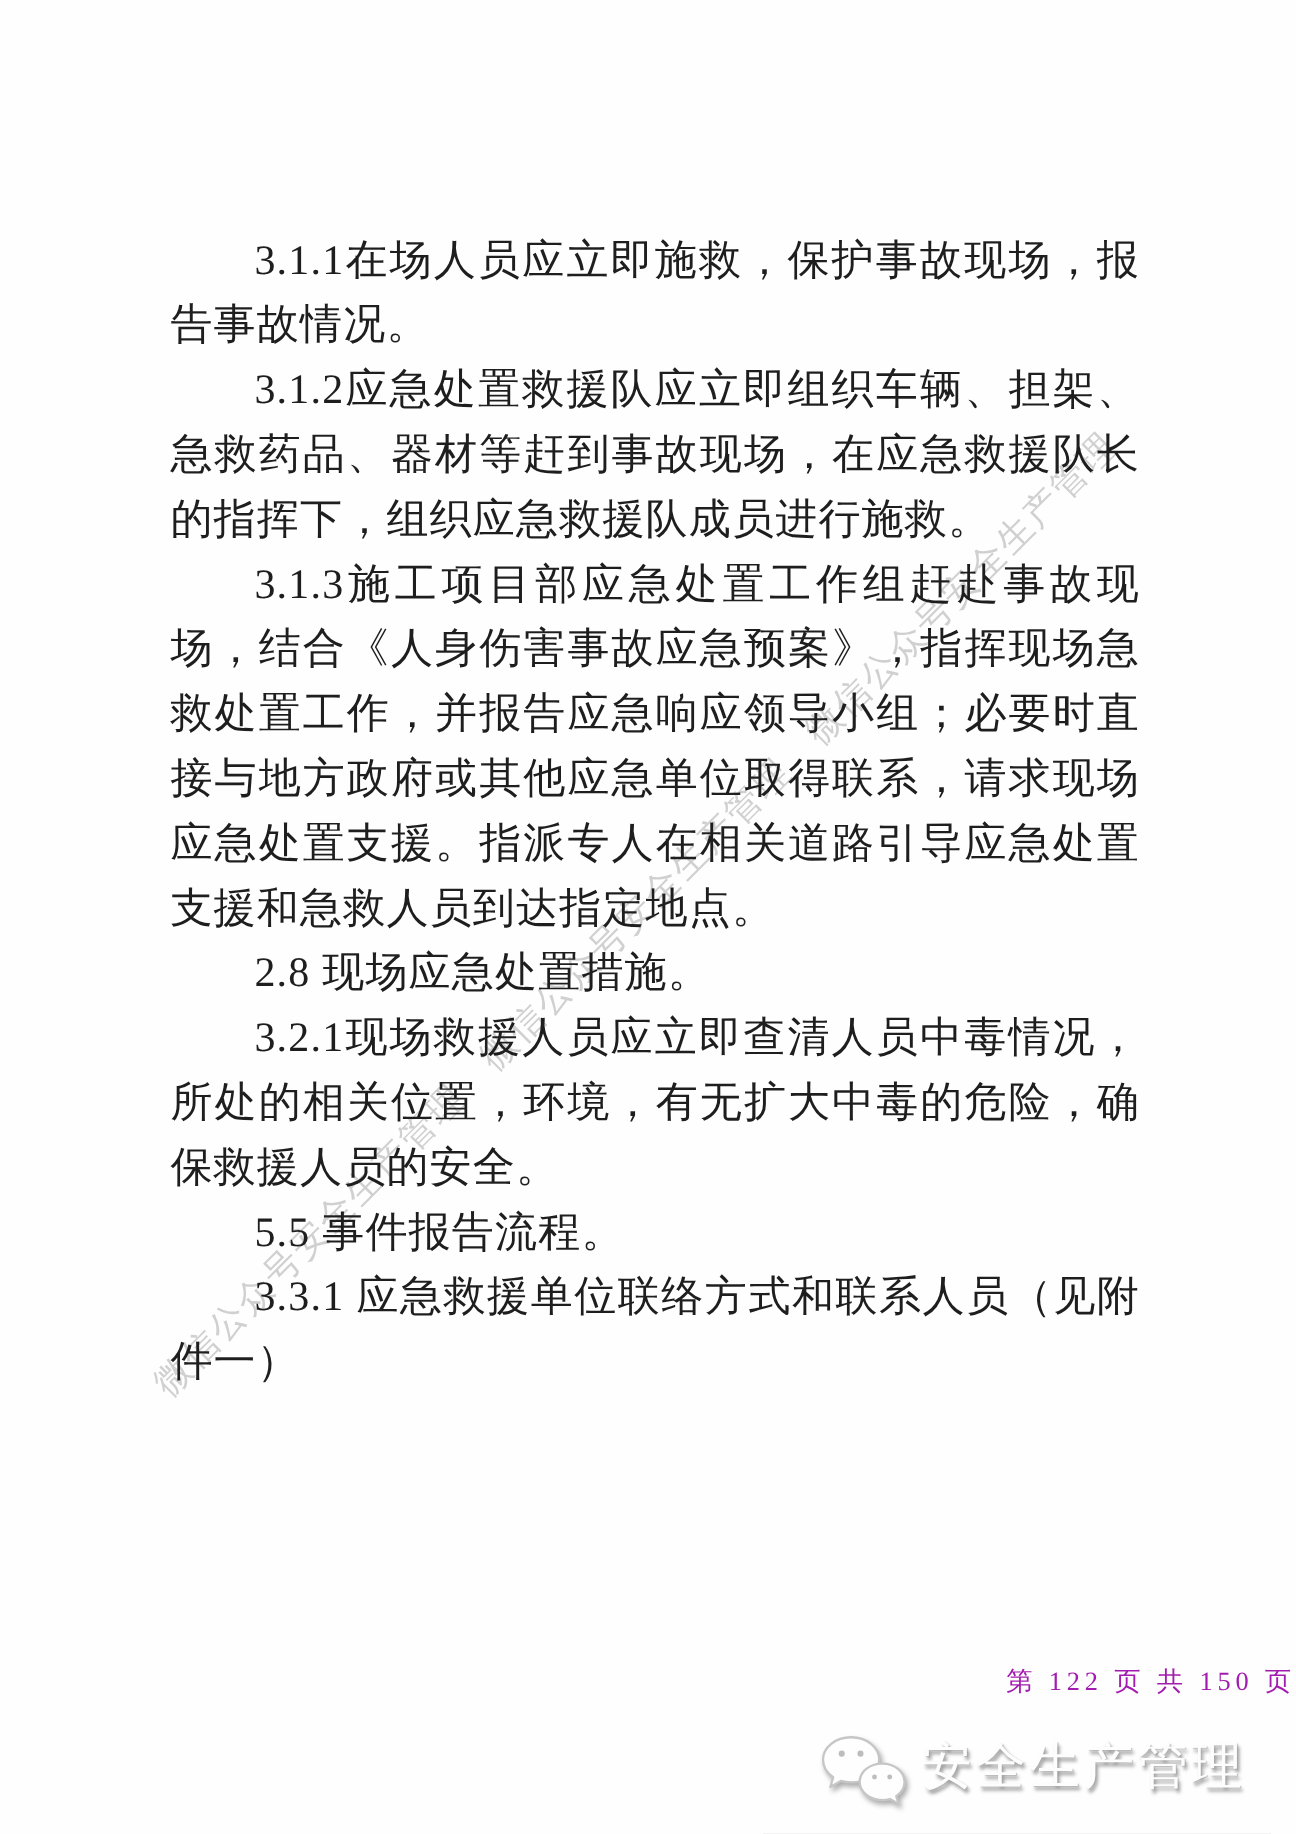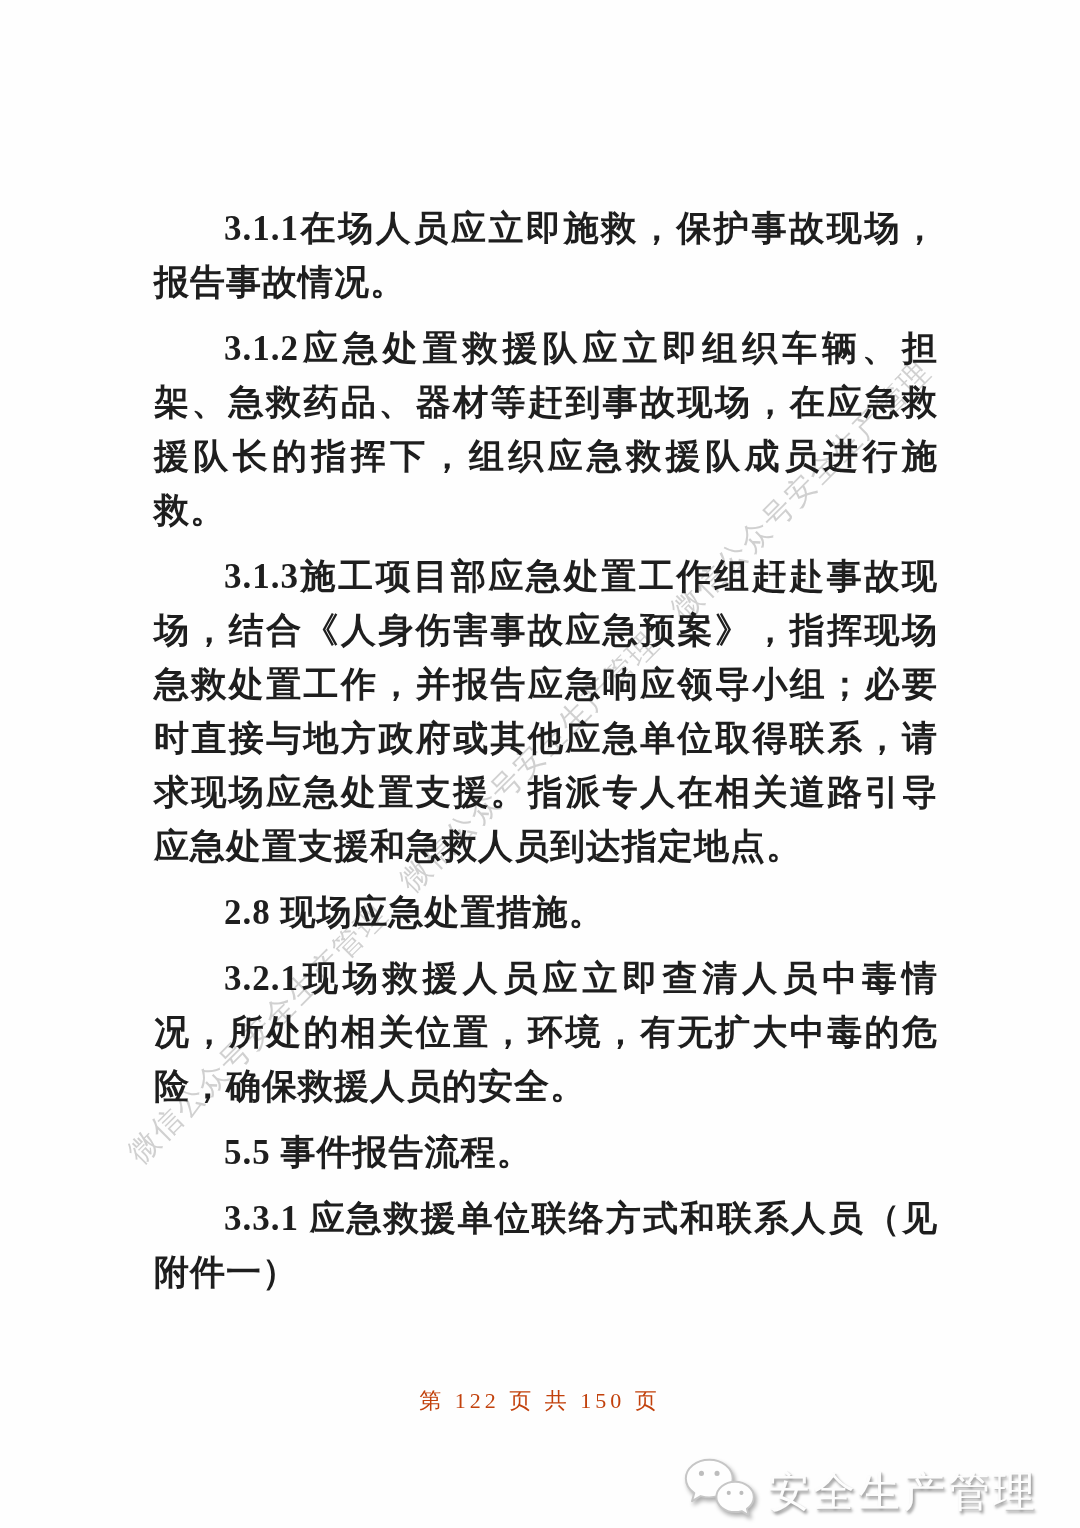"3.1.1在场人员应立即施救，保护事故现场，报告事故情况。" .content p { font-weight: bold -> none; margin: 12px -> 0 }
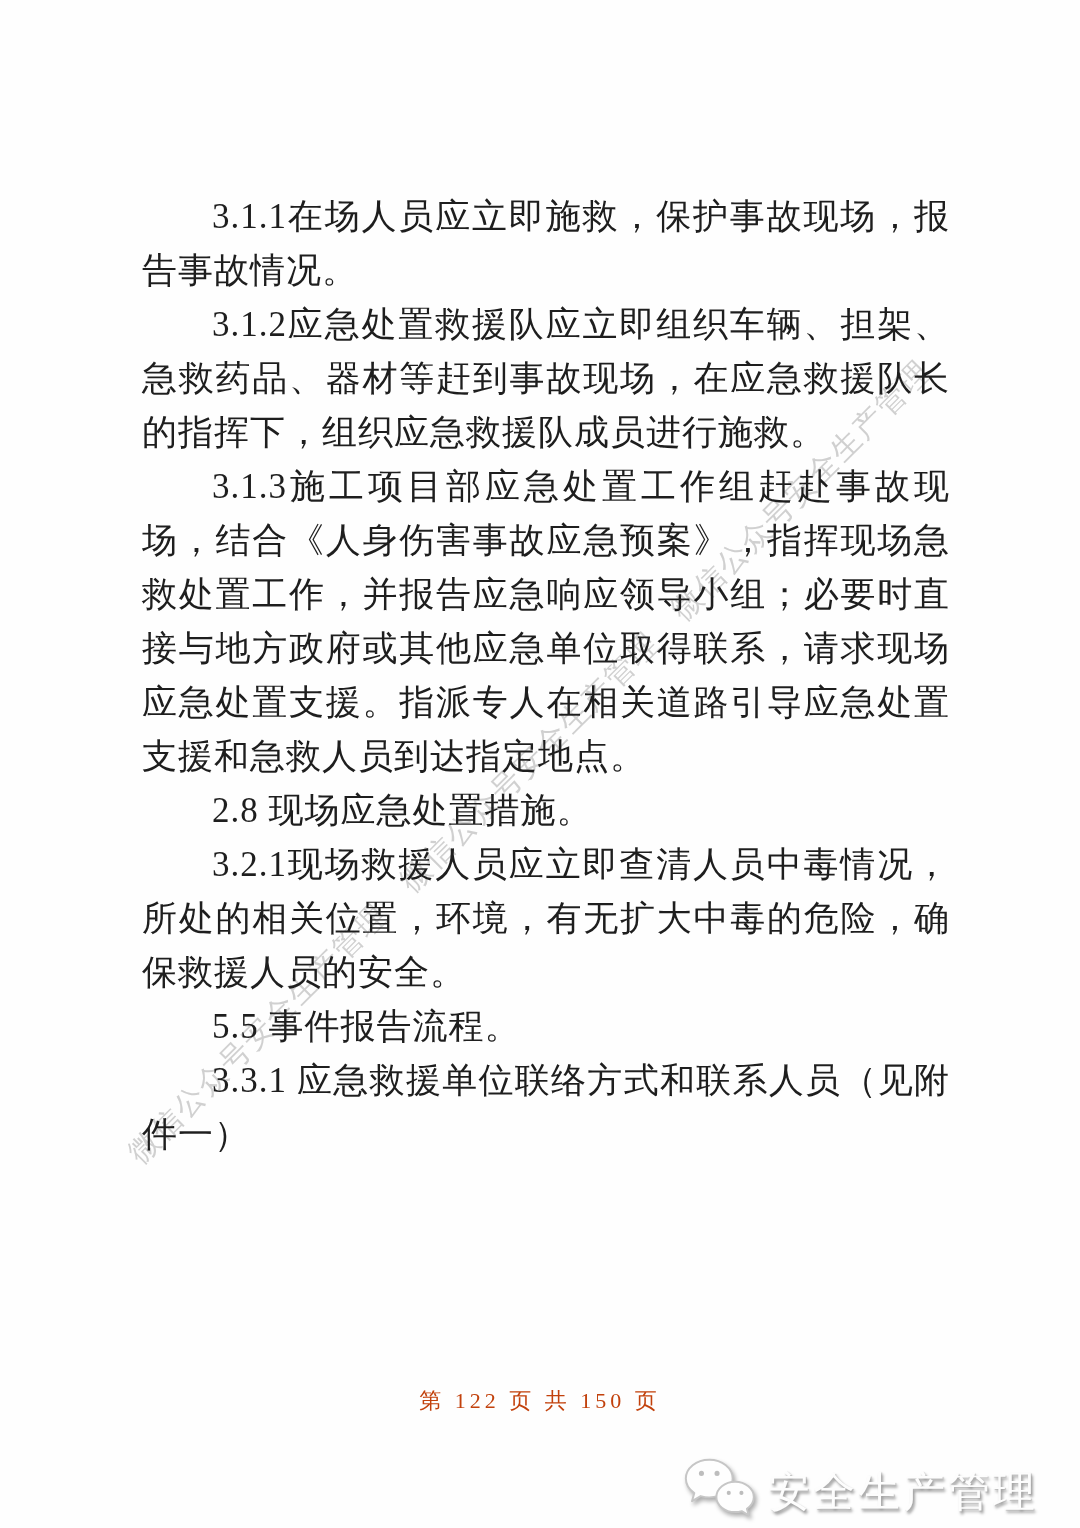"第 122 页 共 150" .footer { color: #c2410c -> #a21caf; text-align: center -> right }
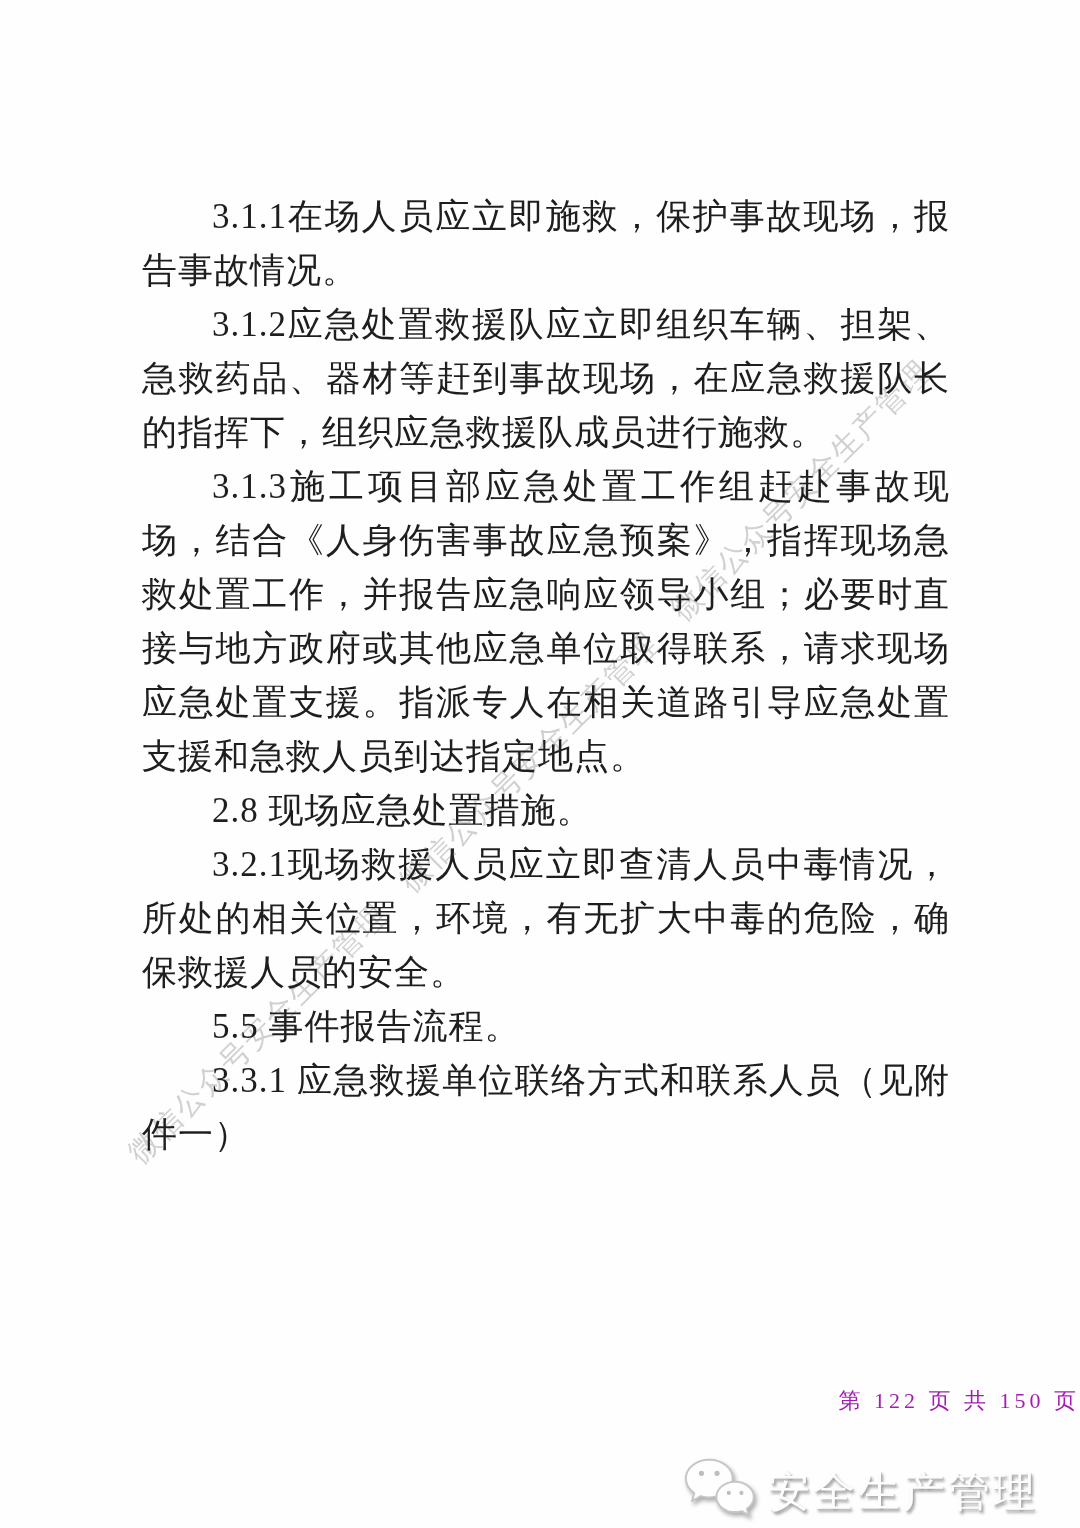"安全生产管理" .brand { align-items: flex-end -> flex-start; bottom: 8px -> 20px }
